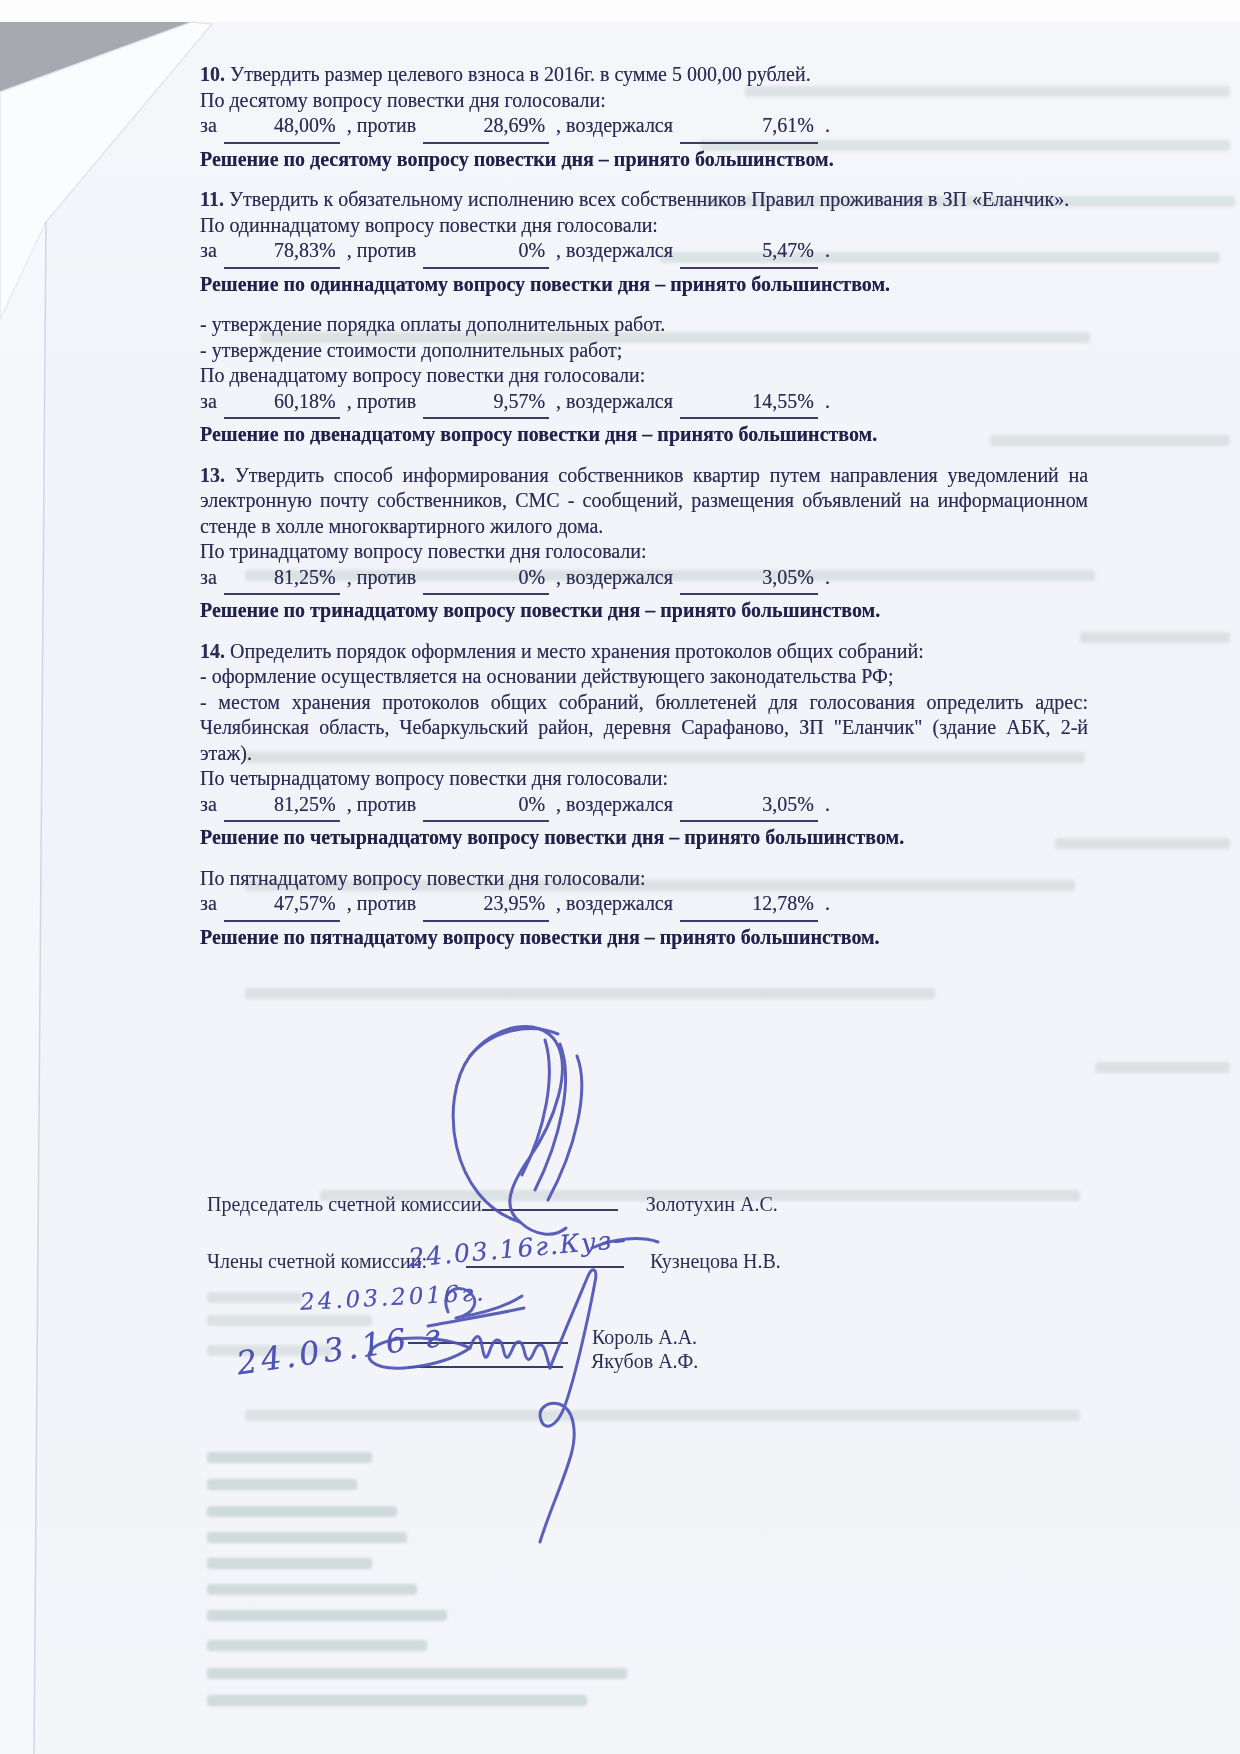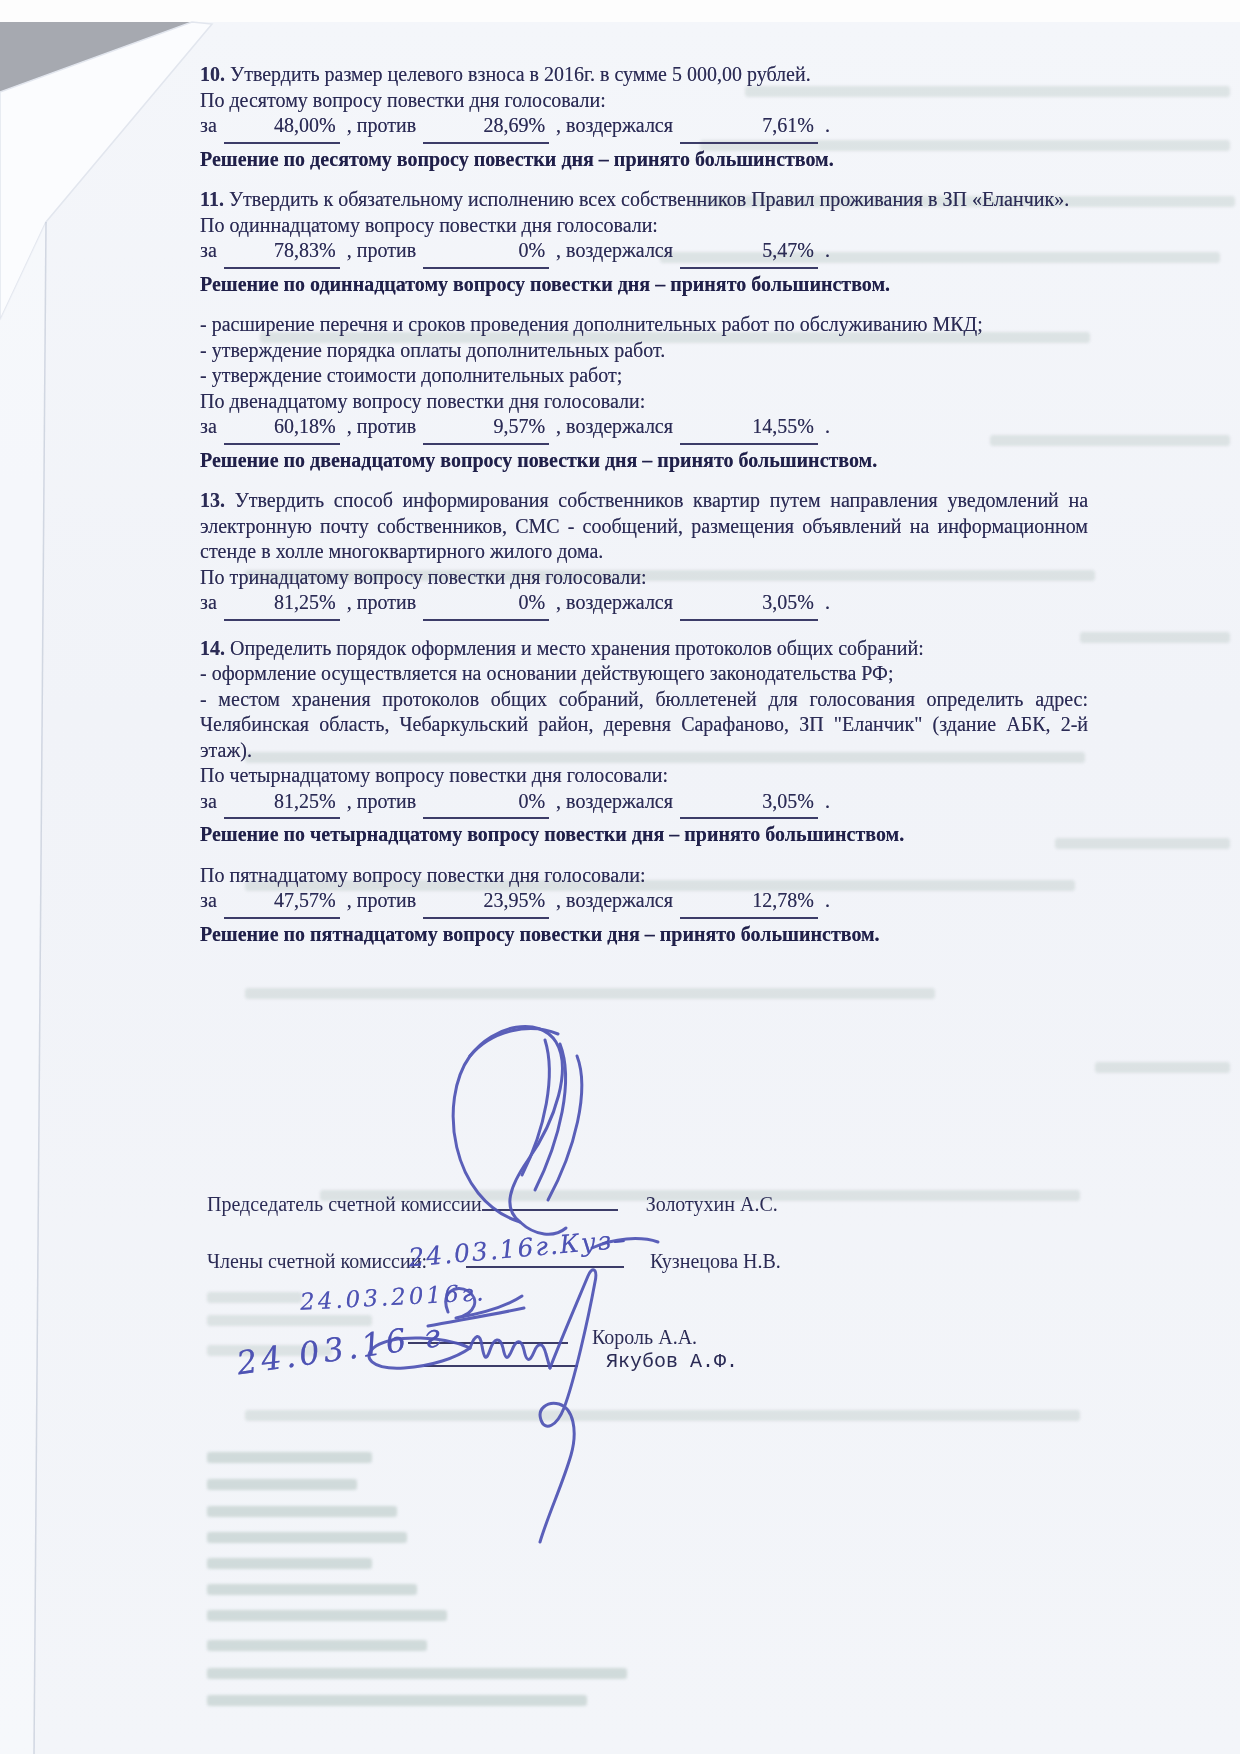"- расширение перечня и сроков" p.para { html: <p>- расширение перечня и сроков проведения дополнительных работ по обслуживанию МКД;</p> -> none }
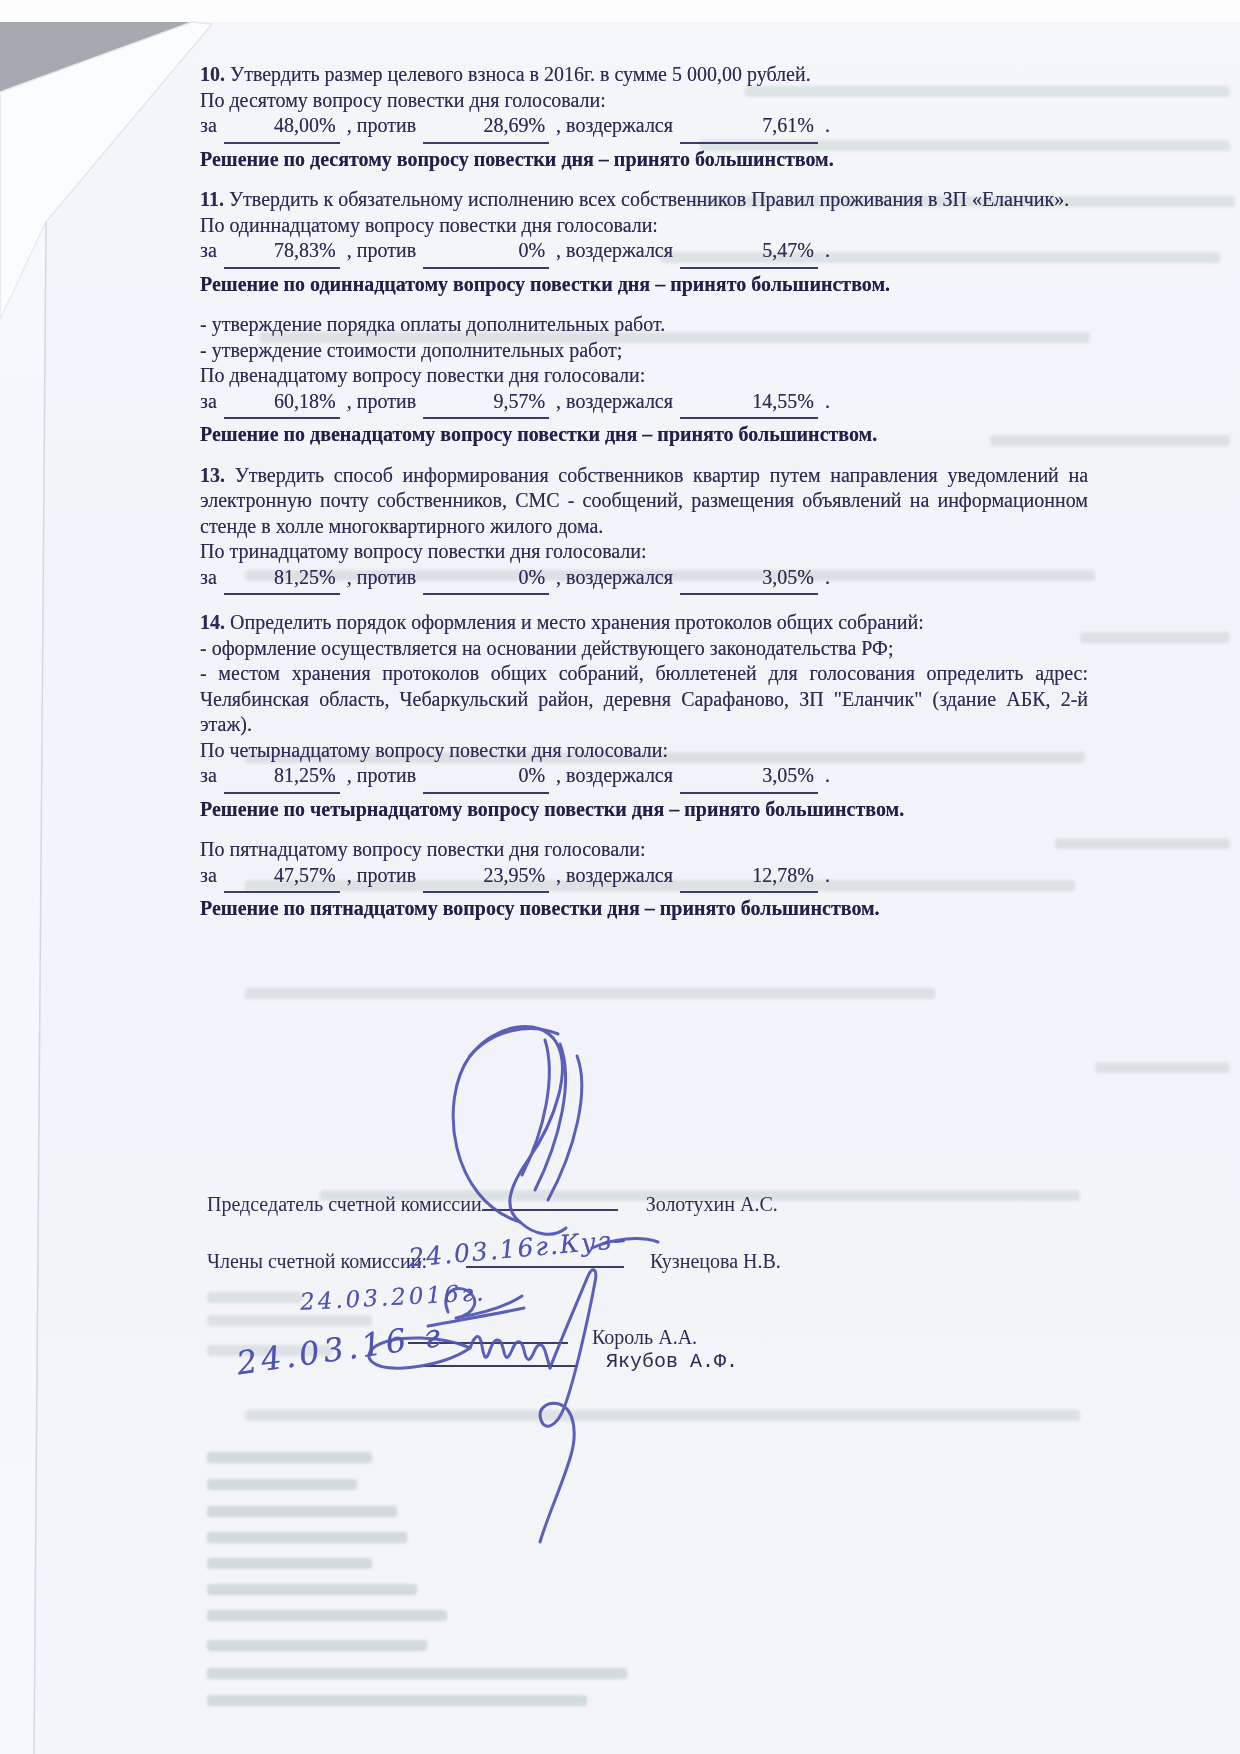"Решение по тринадцатому вопросу повестки" p.para { html: none -> <p>Решение по тринадцатому вопросу повестки дня – принято большинством.</p> }
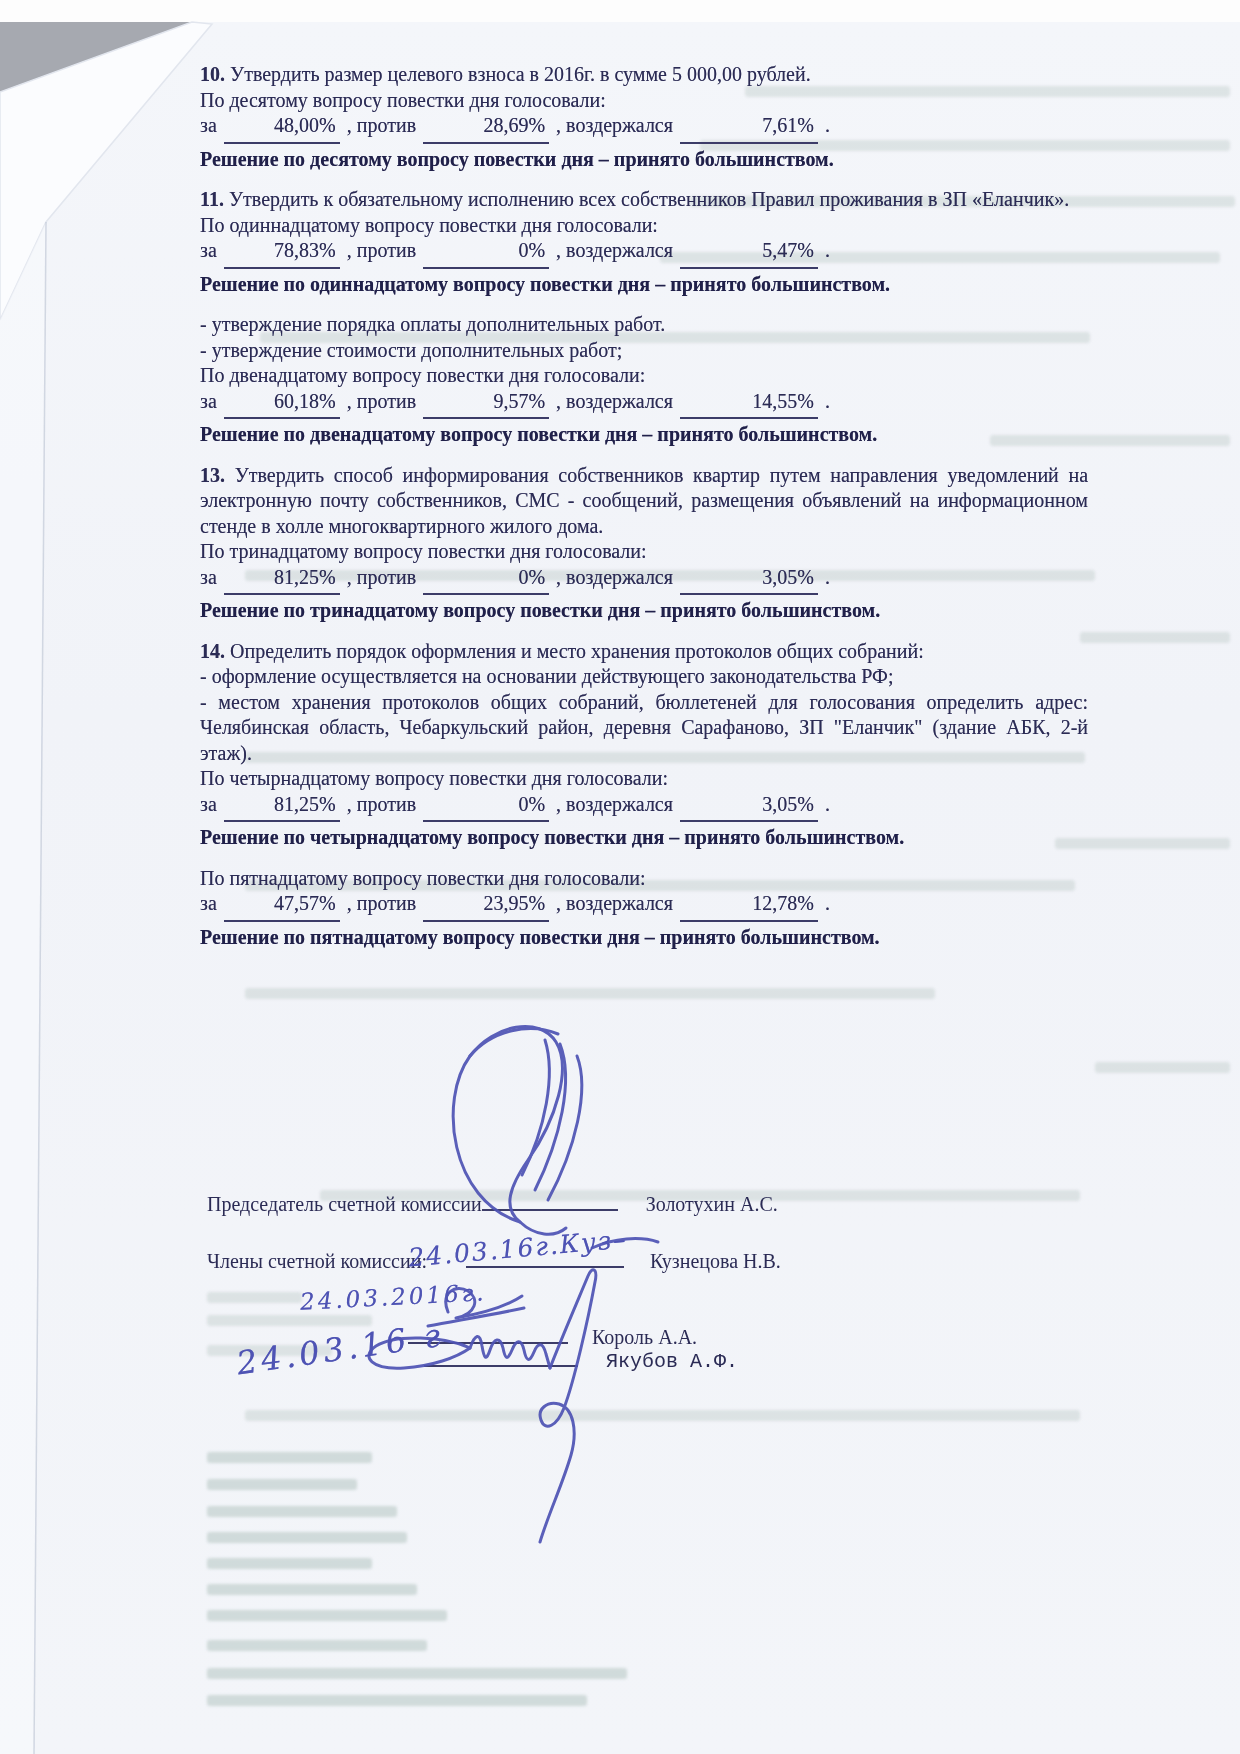"Якубов А.Ф." div.sigrow { font-family: Liberation Mono, monospace -> none; left: 424px -> 409px }
